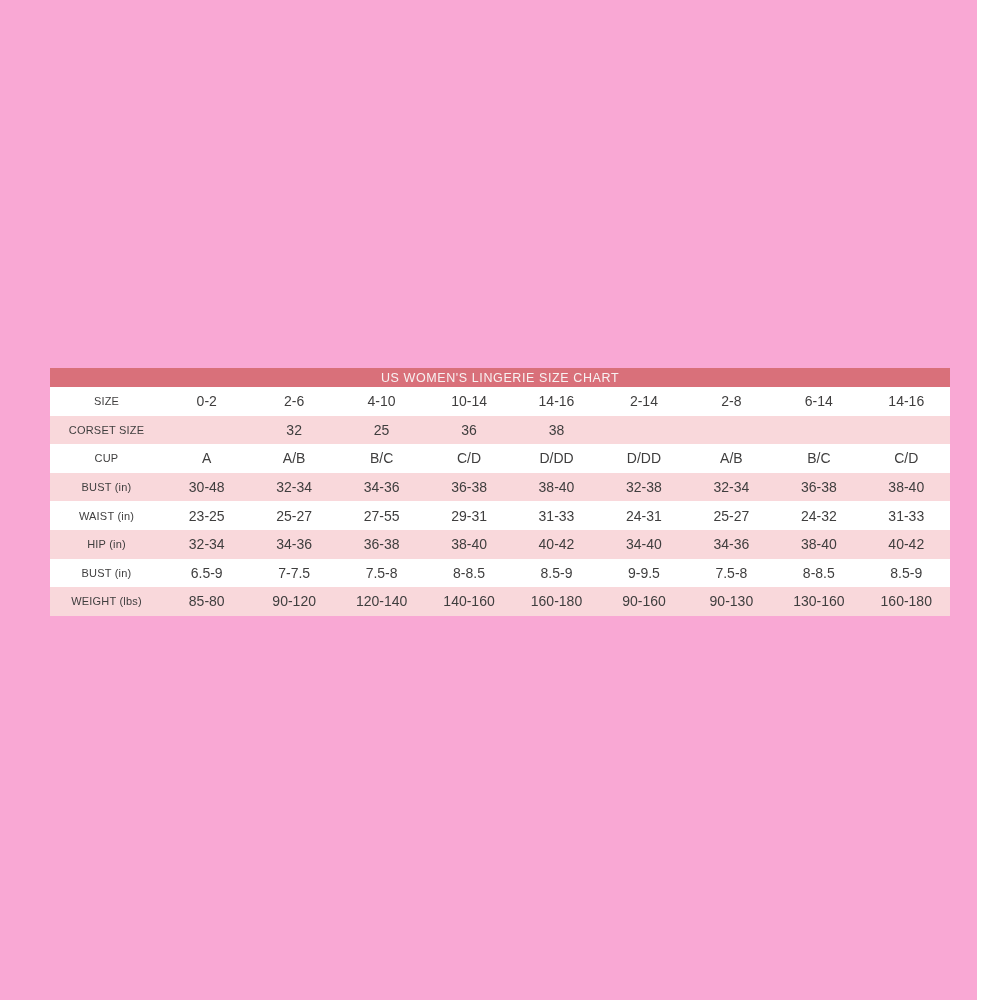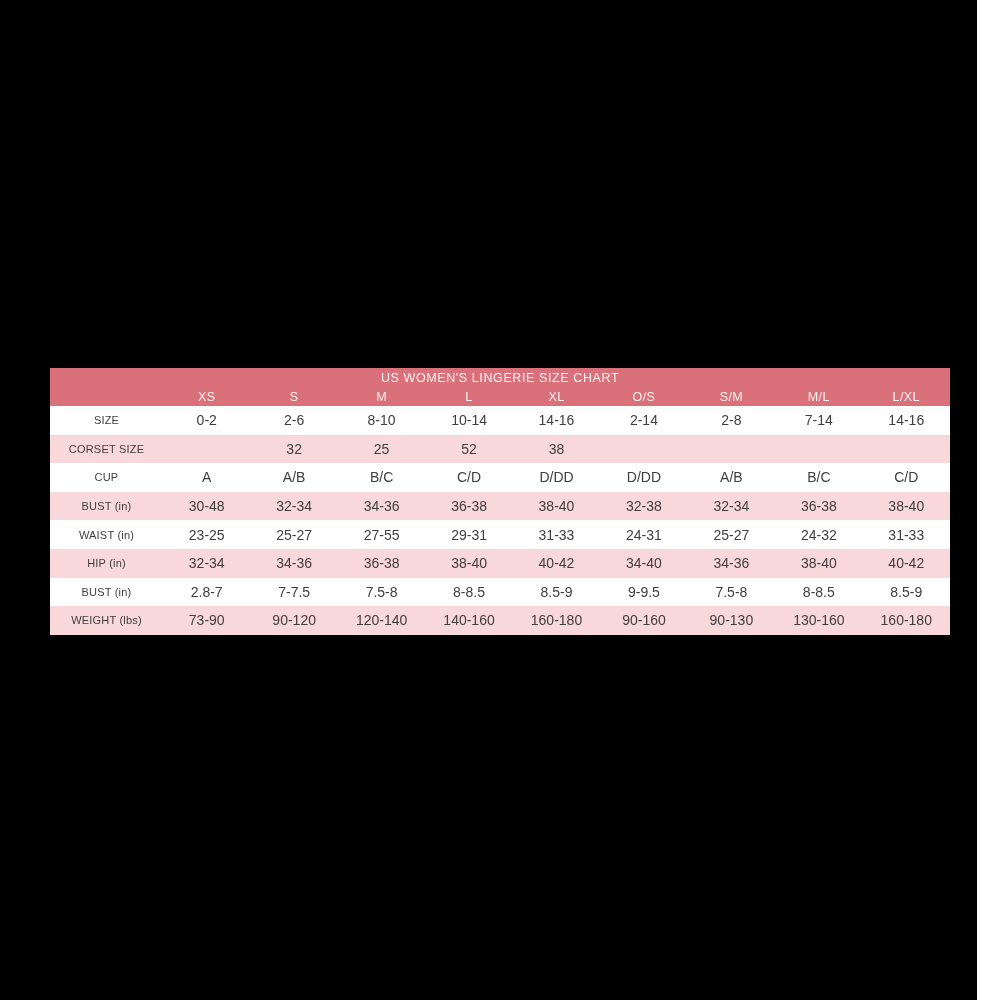"US WOMEN'S LINGERIE SIZE CHART" .canvas { background: #000000 -> #f9a8d4 }
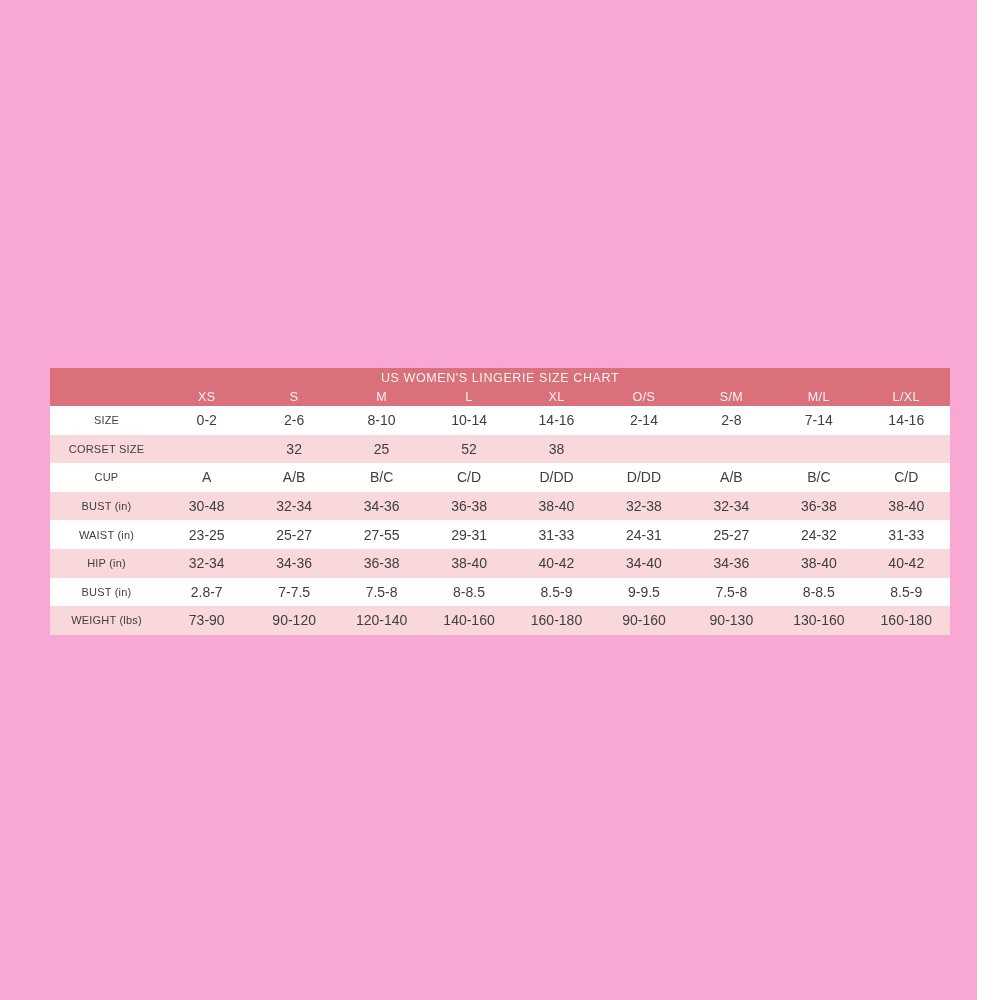"XS" div.header-row { html: <div> <div></div> <div>XS</div> <div>S</div> <div>M</div> <div>L</div> <div>XL</div> <div>O/S</div> <div>S/M</div> <div>M/L</div> <div>L/XL</div> </div> -> none }
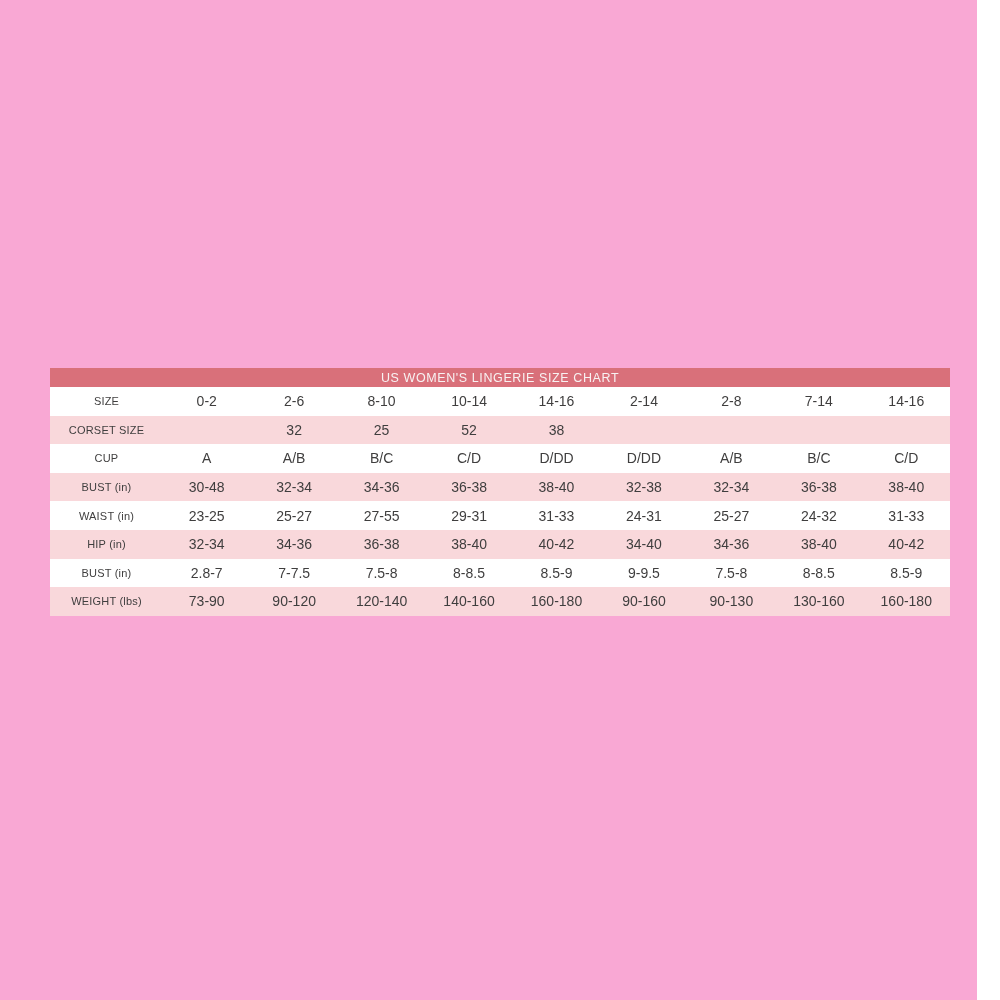"8-10" div.cell { text: 8-10 -> 4-10 }
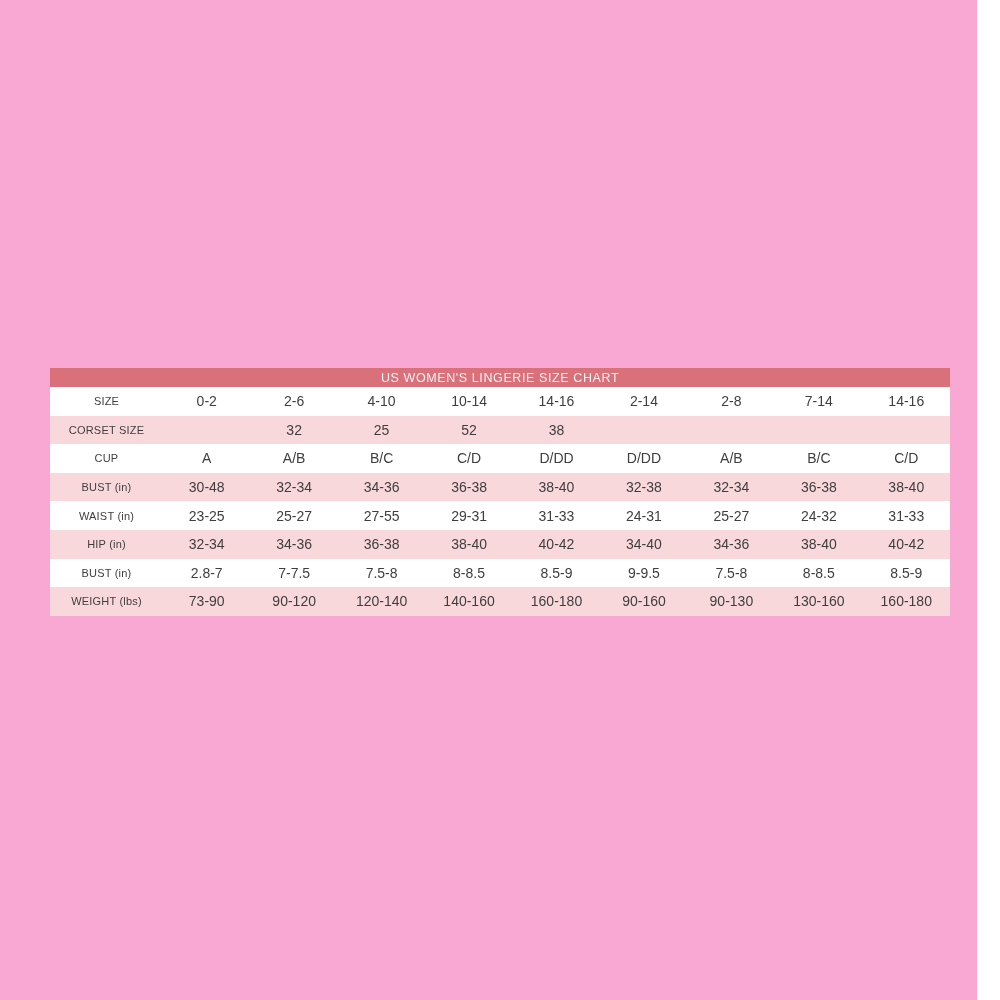"7-14" div.cell { text: 7-14 -> 6-14 }
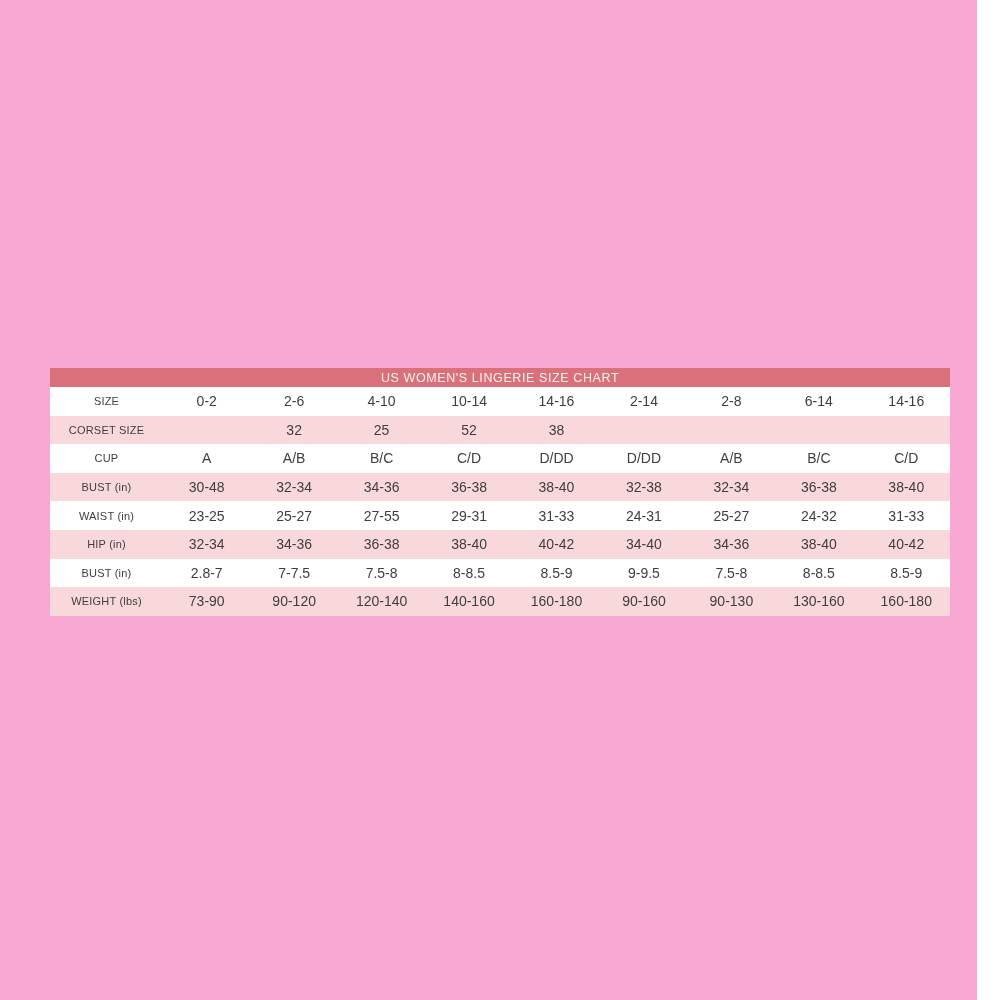"52" div.cell { text: 52 -> 36 }
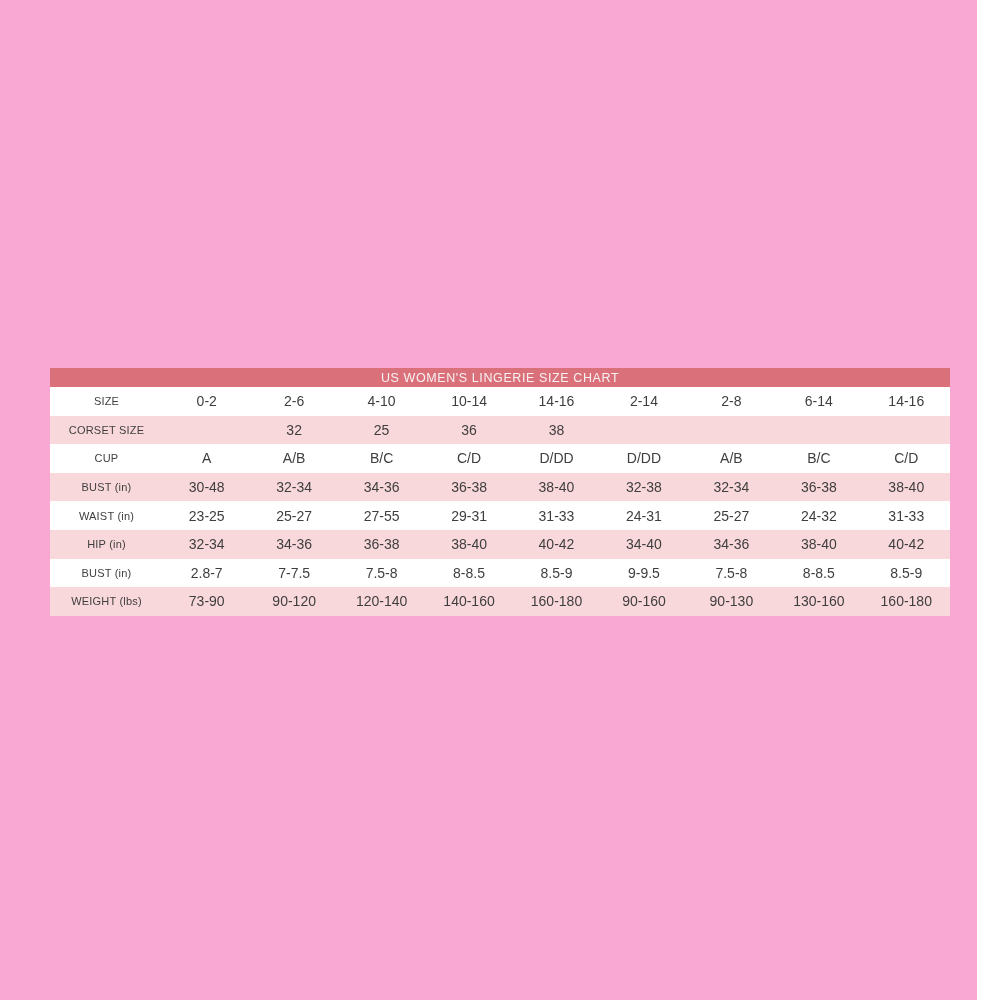"2.8-7" div.cell { text: 2.8-7 -> 6.5-9 }
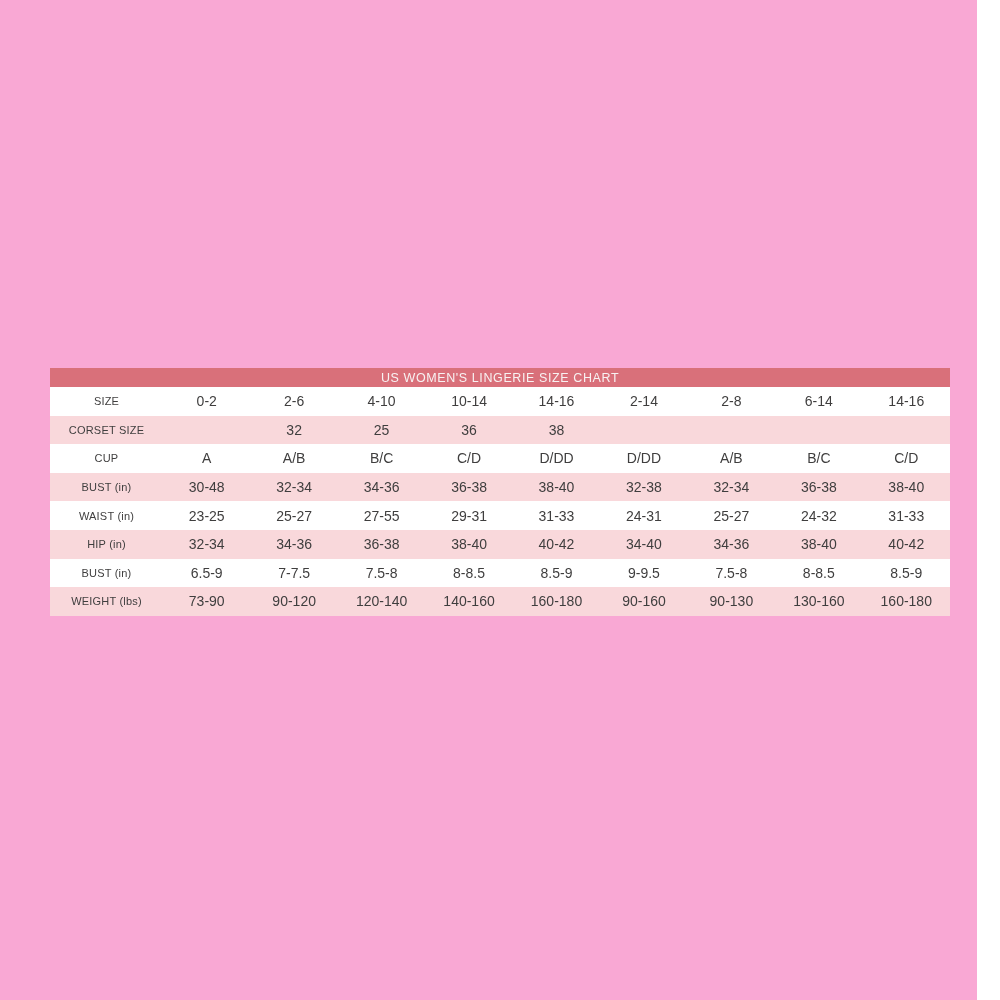"73-90" div.cell { text: 73-90 -> 85-80 }
